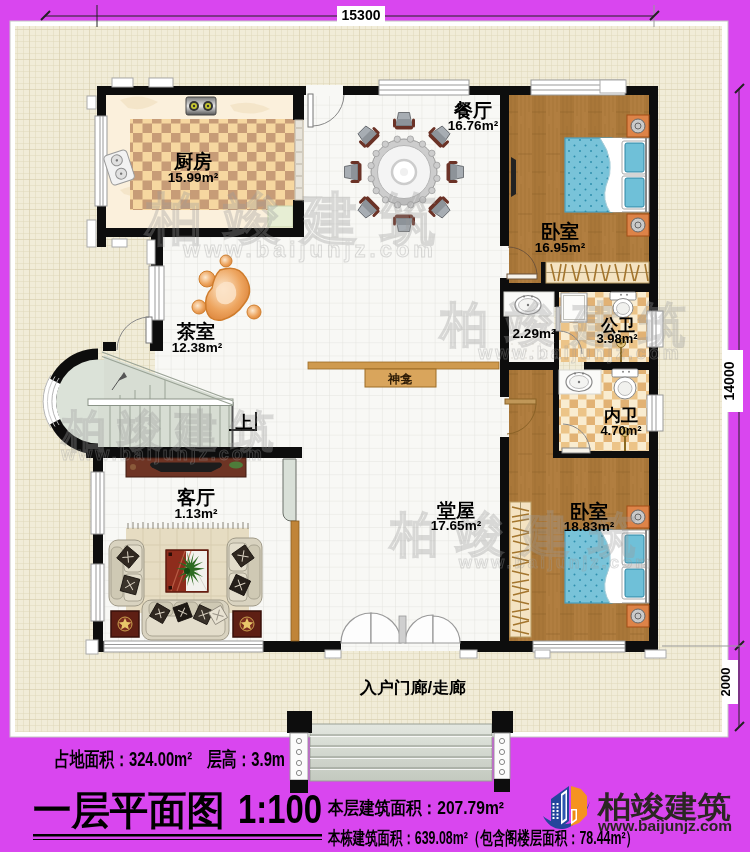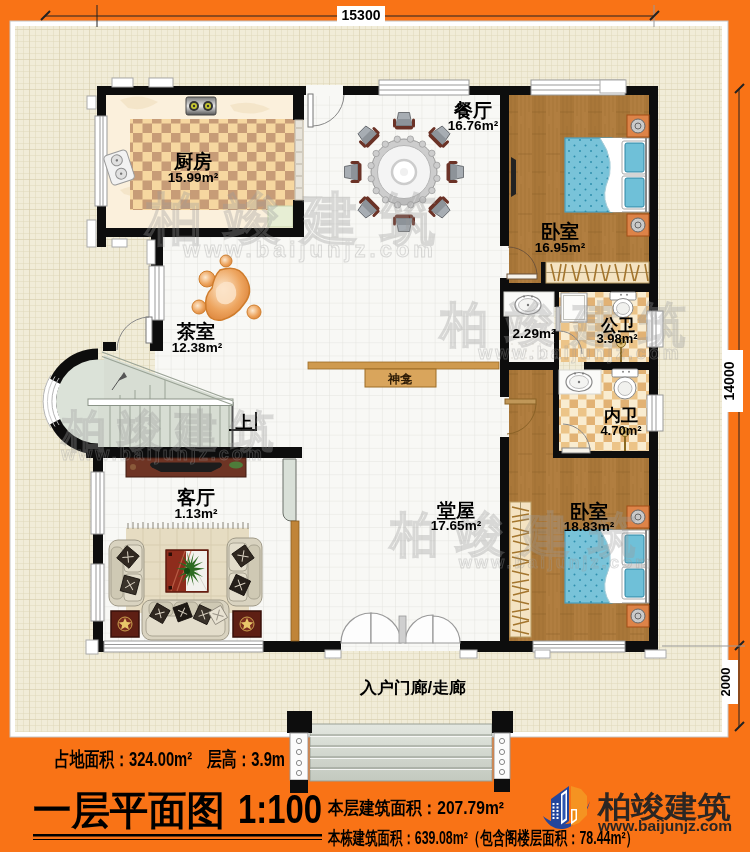"15300" #page { background: #f97316 -> #d946ef }
